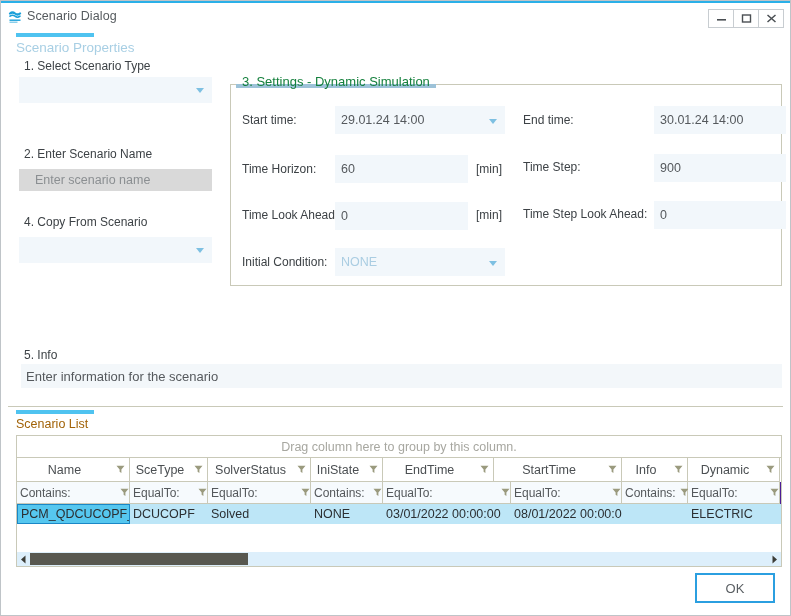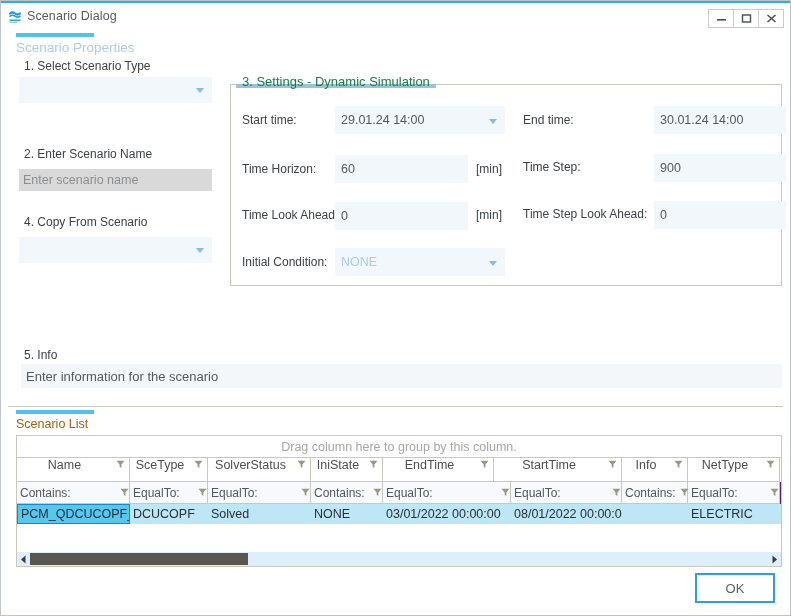"Enter scenario name" .textbox-disabled { padding-left: 4px -> 16px }
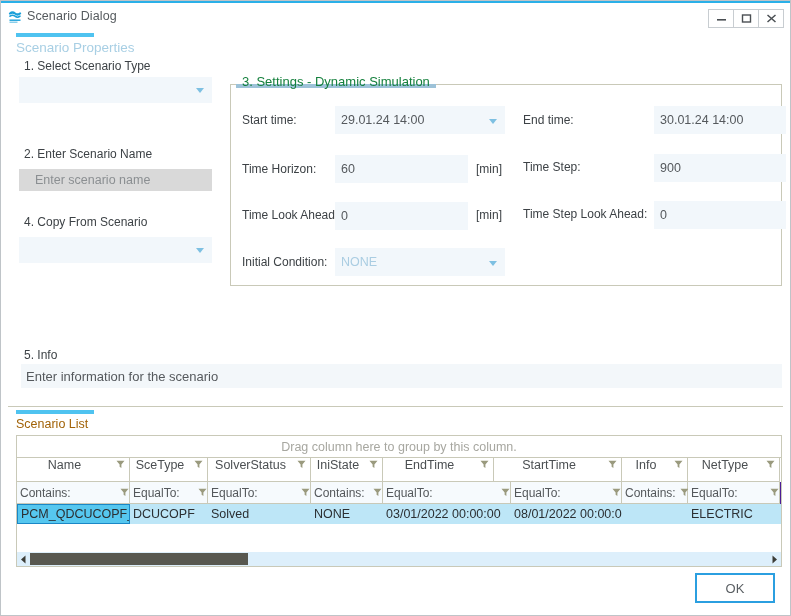"Name" .grid-headcell { align-items: none -> center }
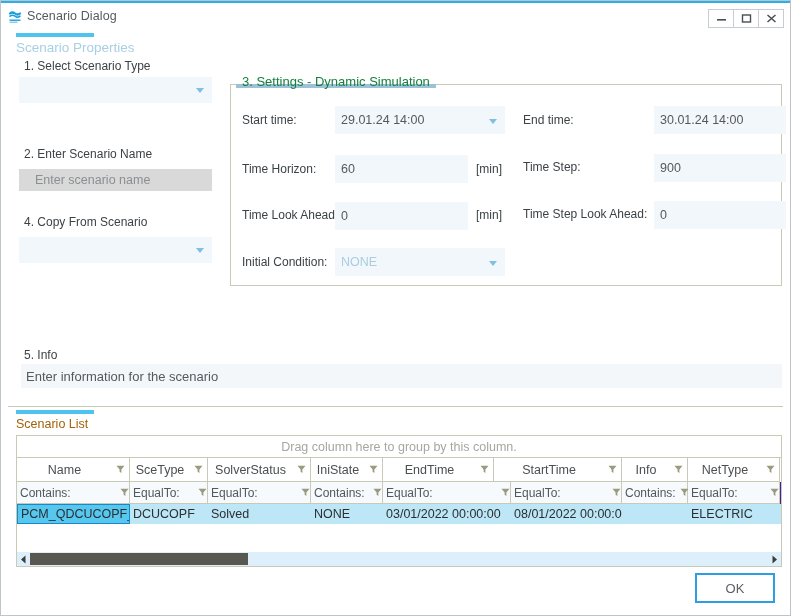"NetType" span.hlabel { text: NetType -> Dynamic }
